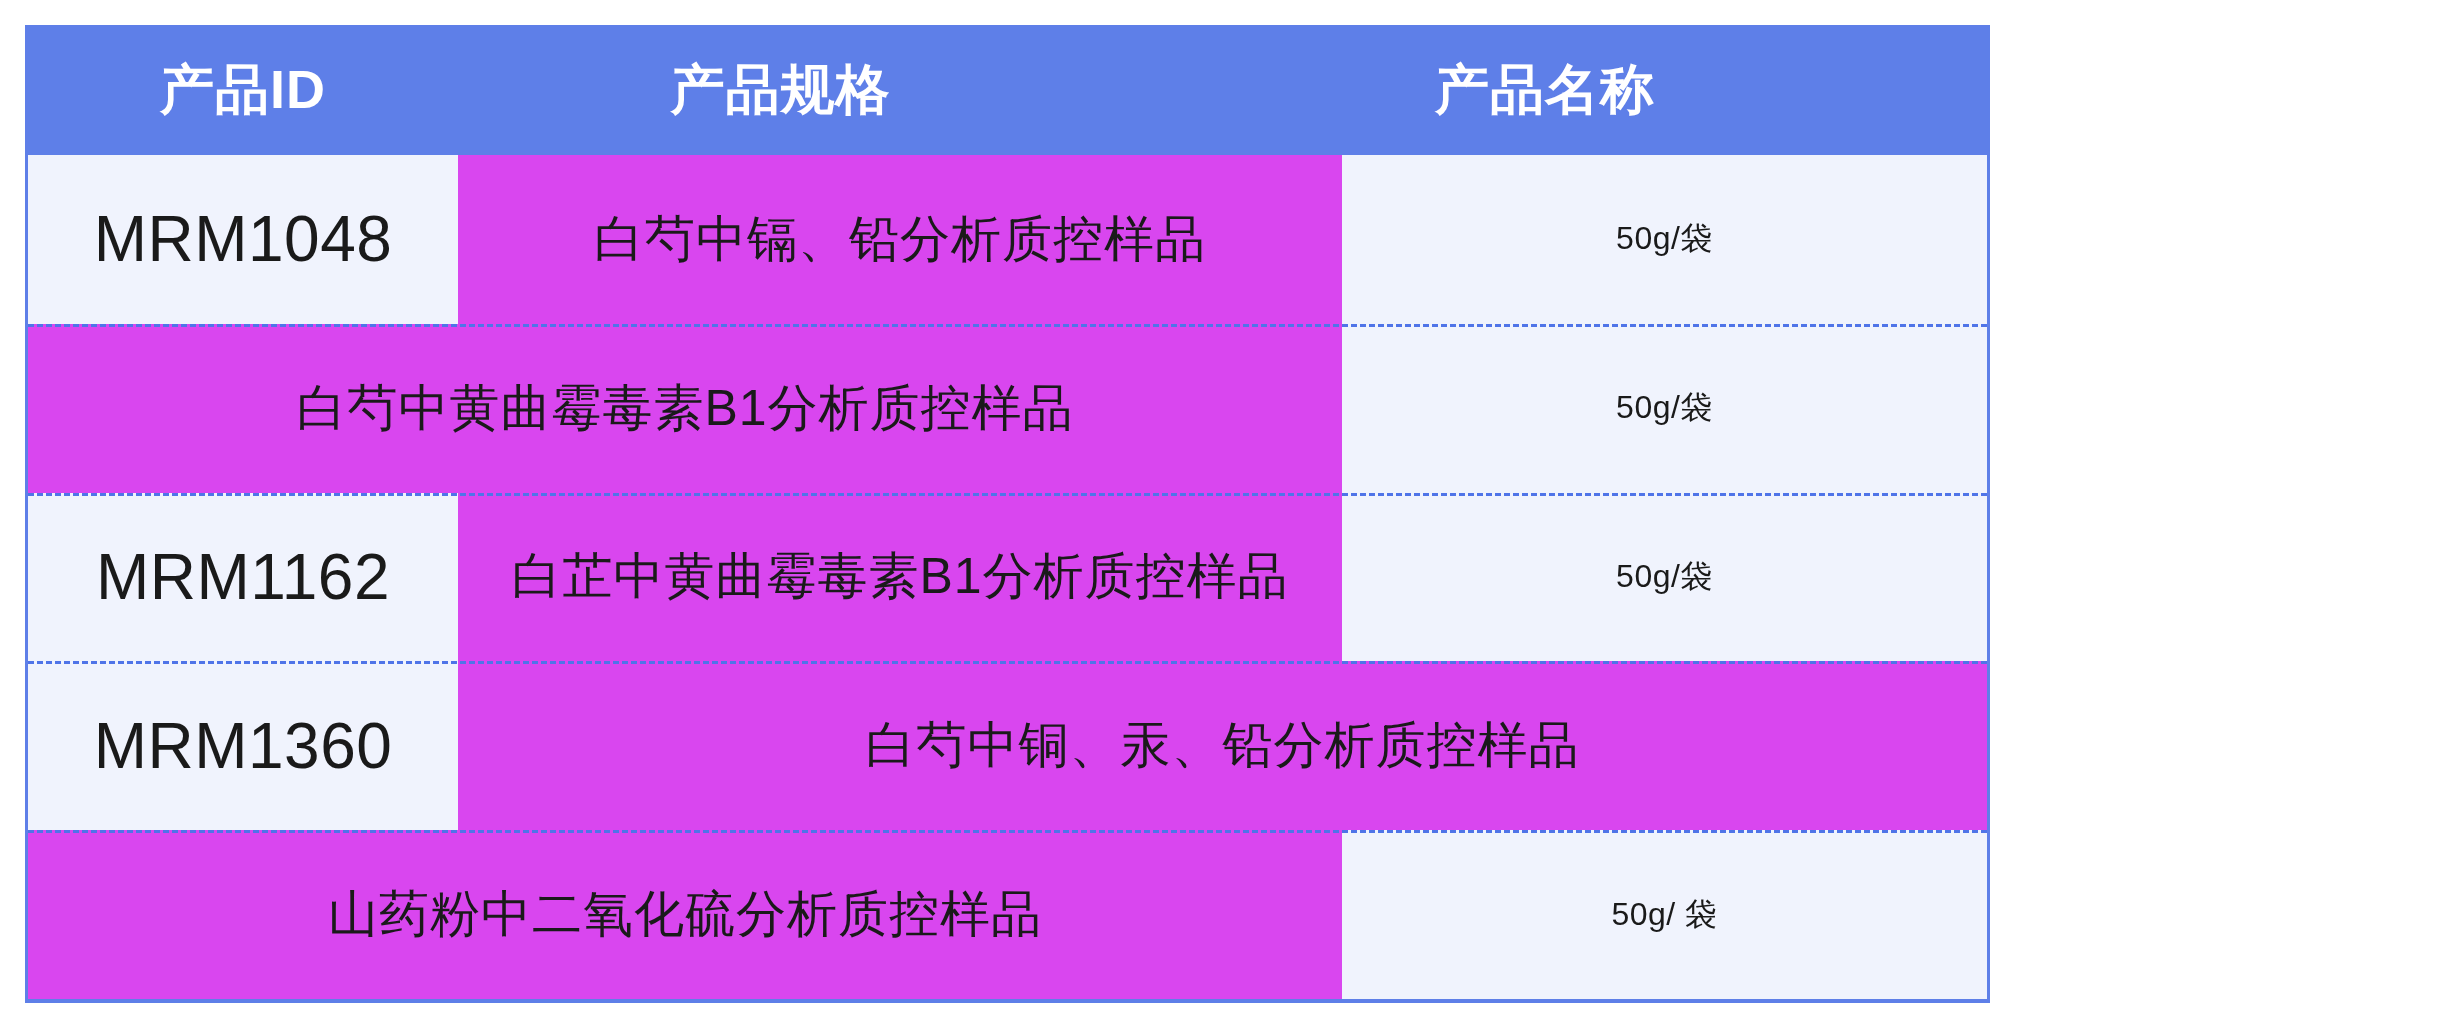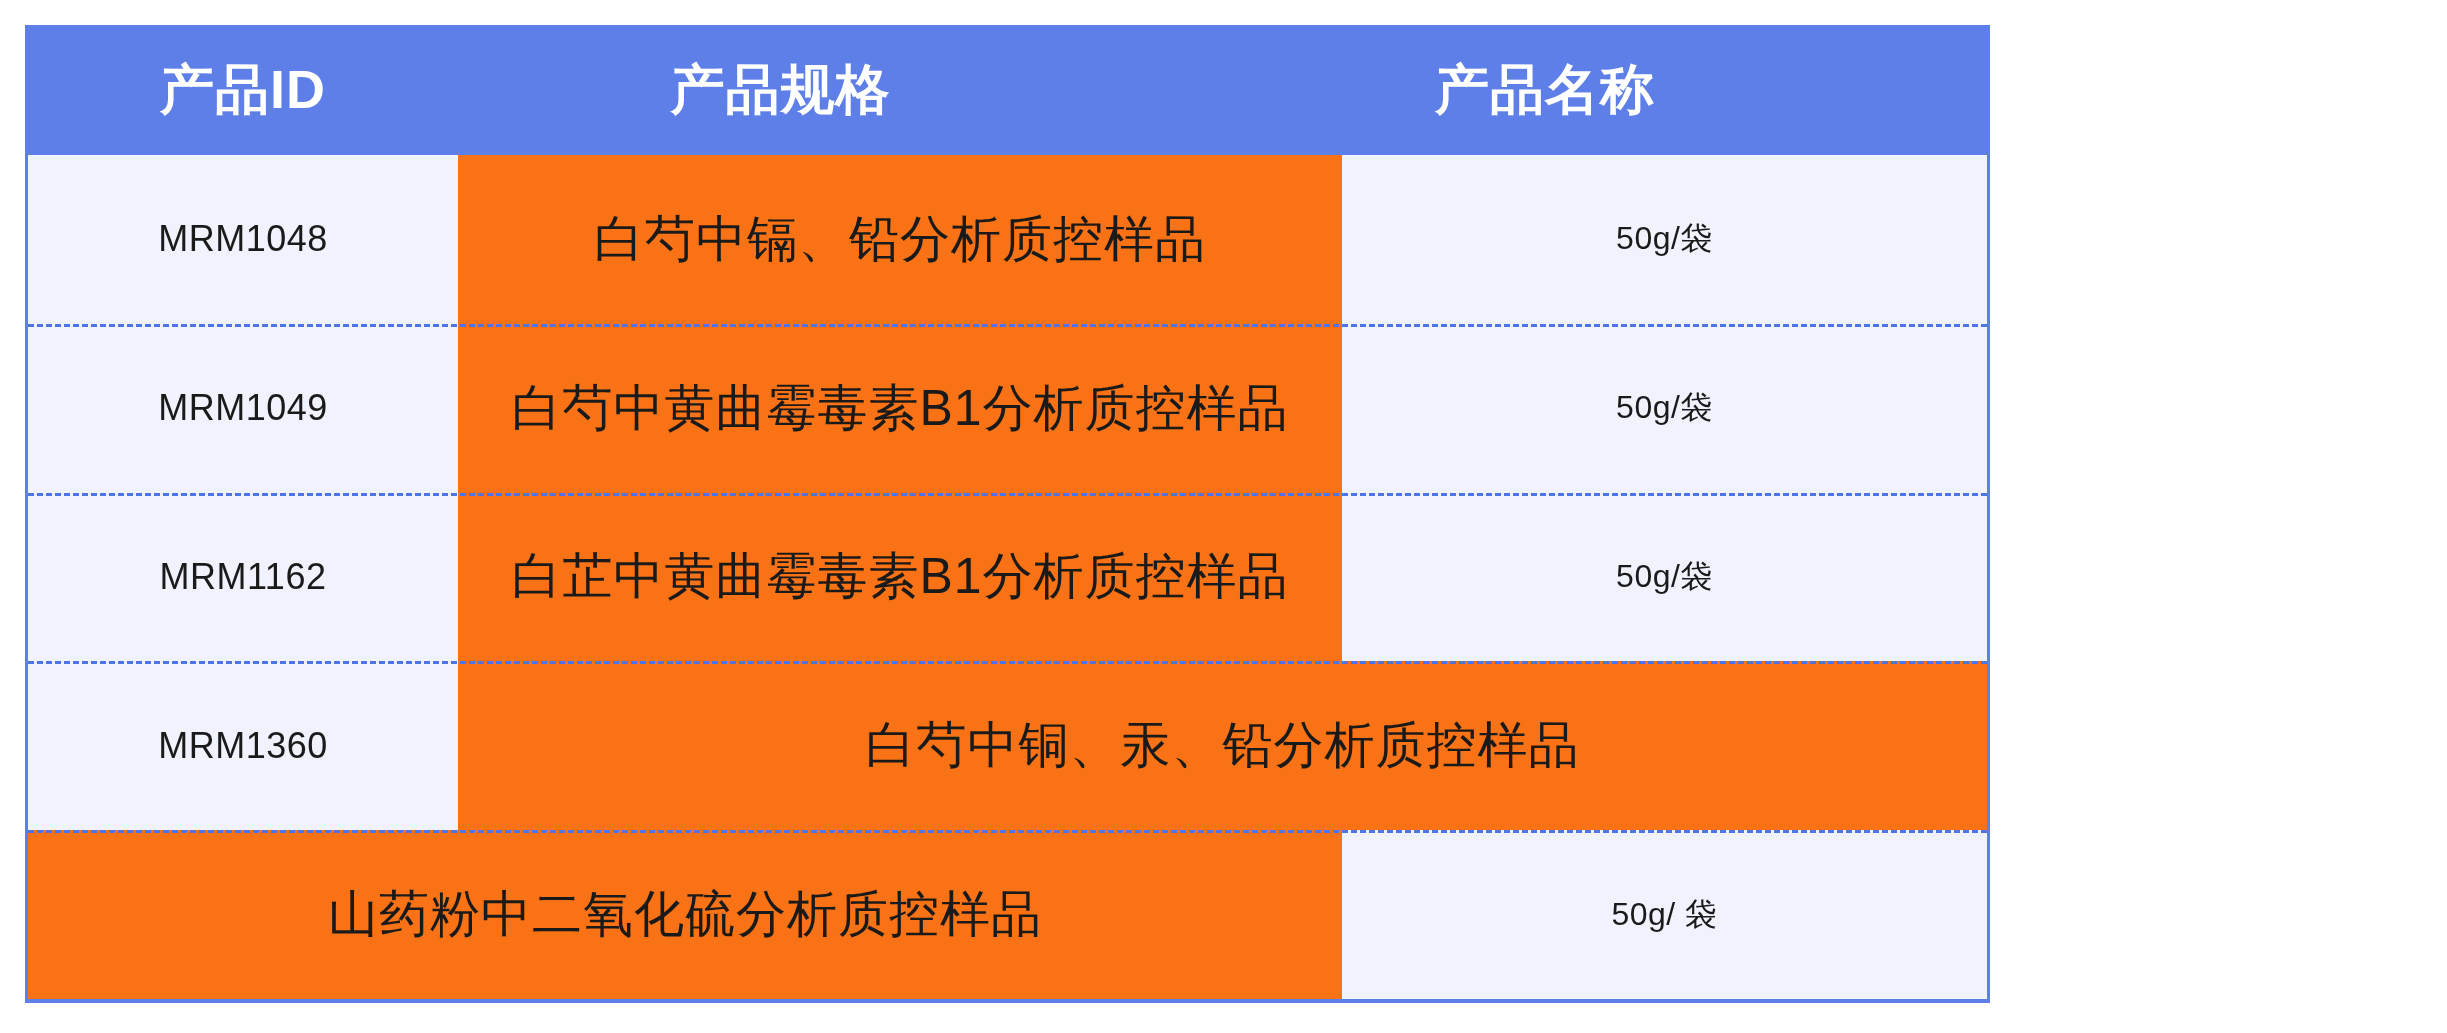"MRM1048" .td-id { font-size: 36px -> 64px }
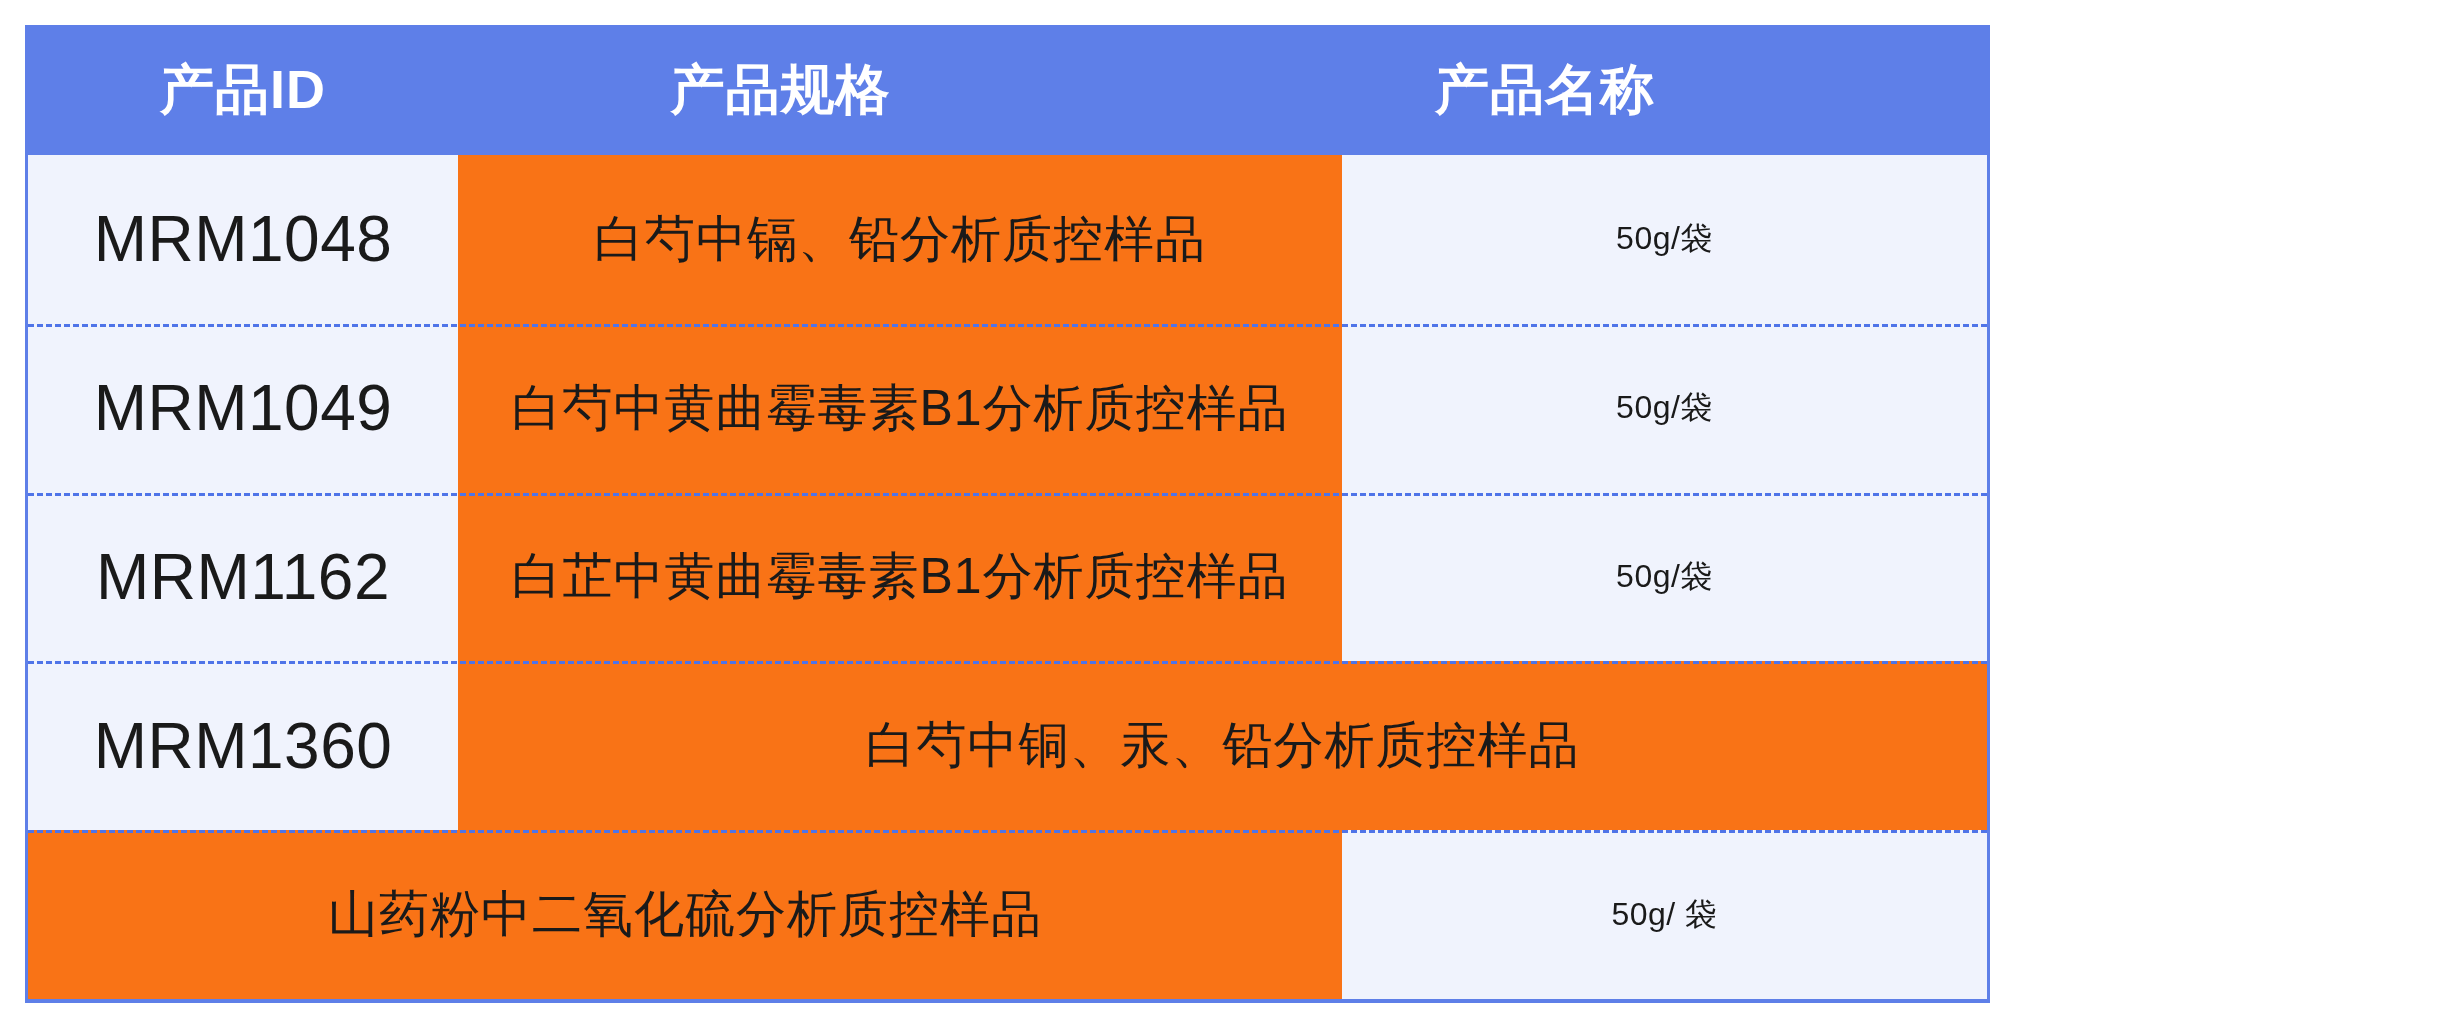"白芍中镉、铅分析质控样品" .td.plain { background: #f97316 -> #d946ef }
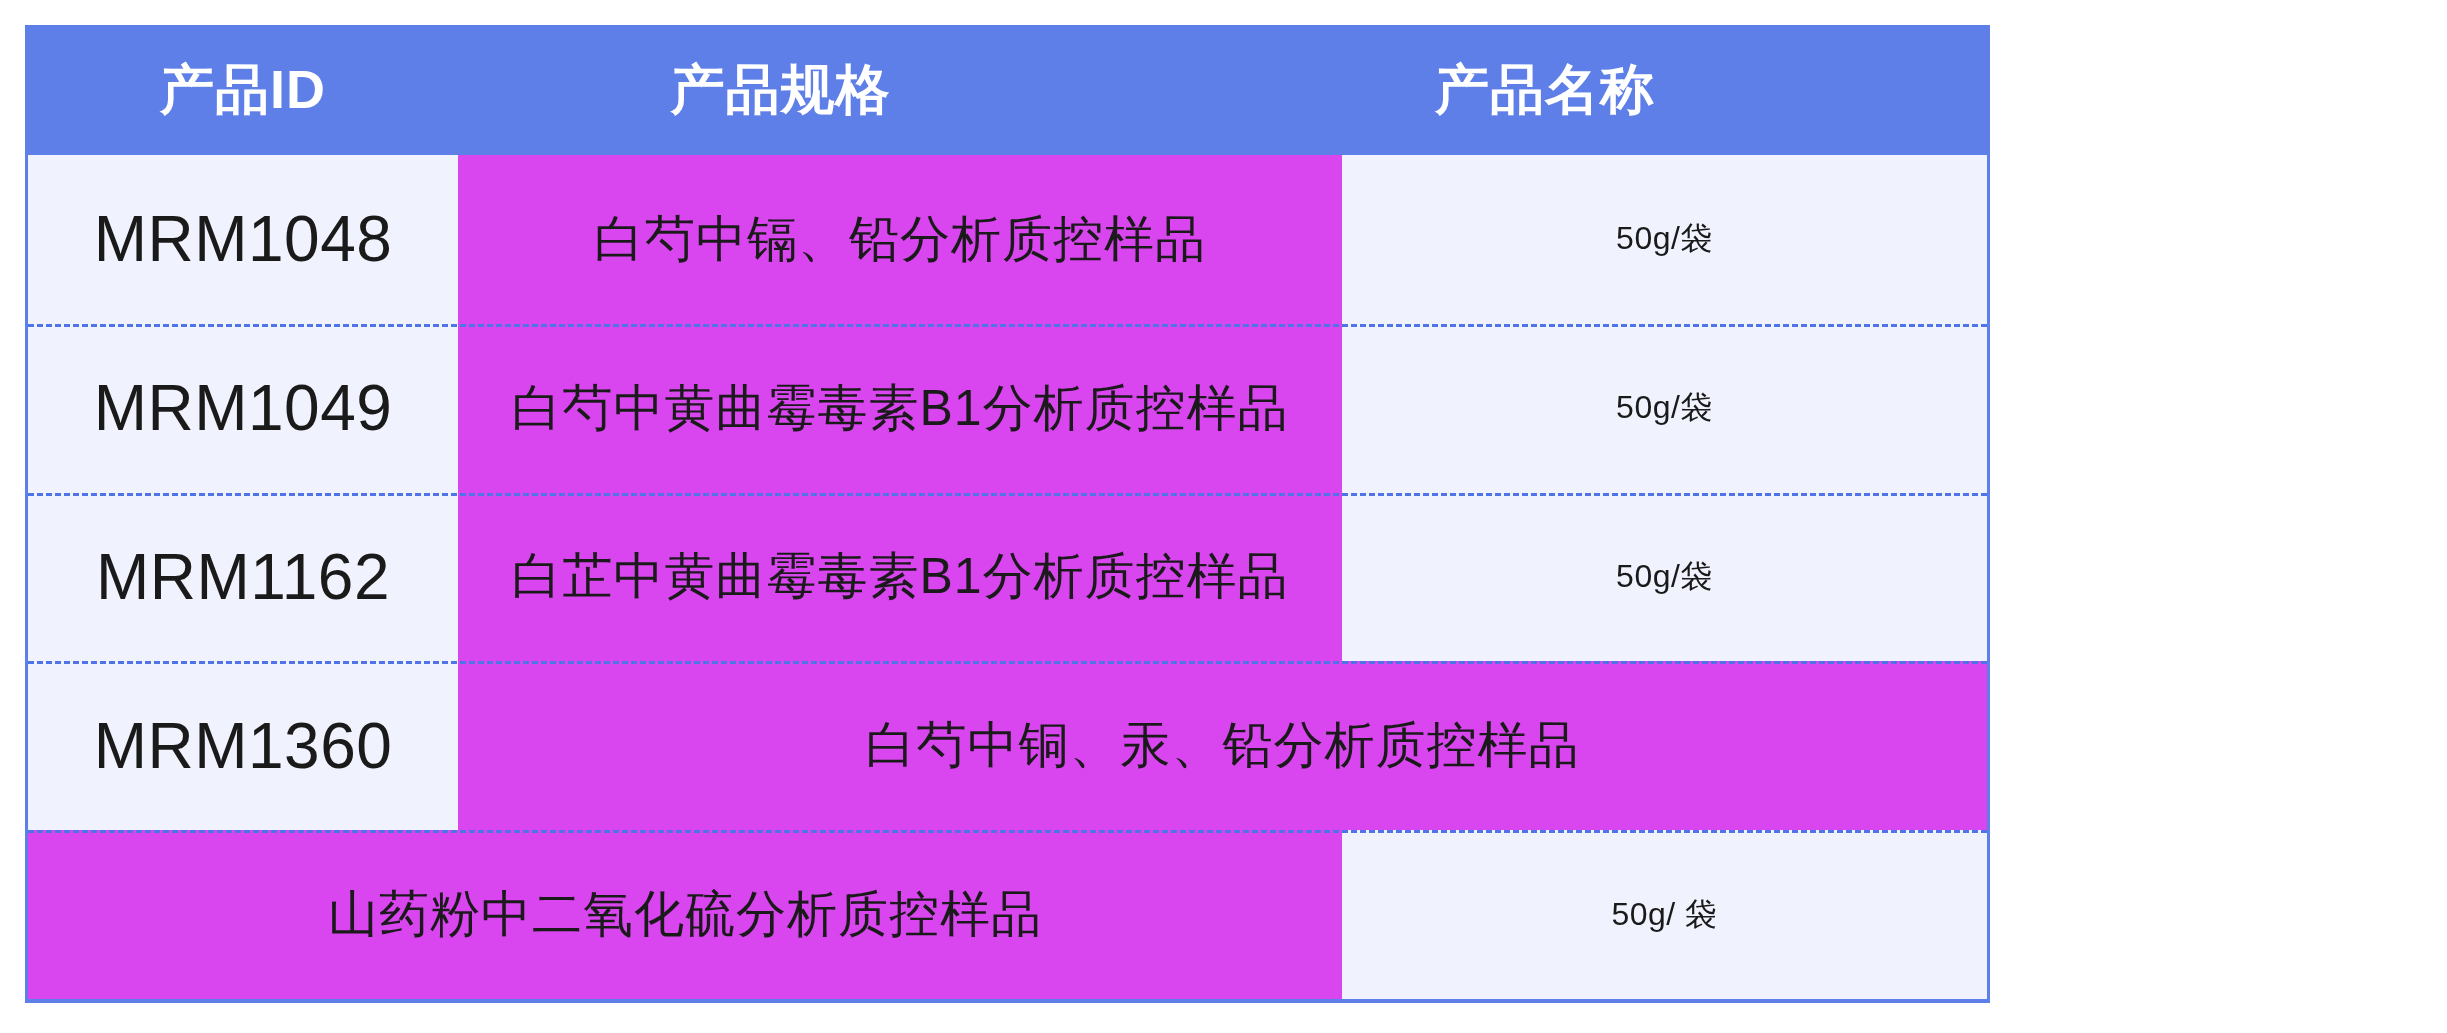"MRM1049" div.td { html: <div>MRM1049</div> -> none }
